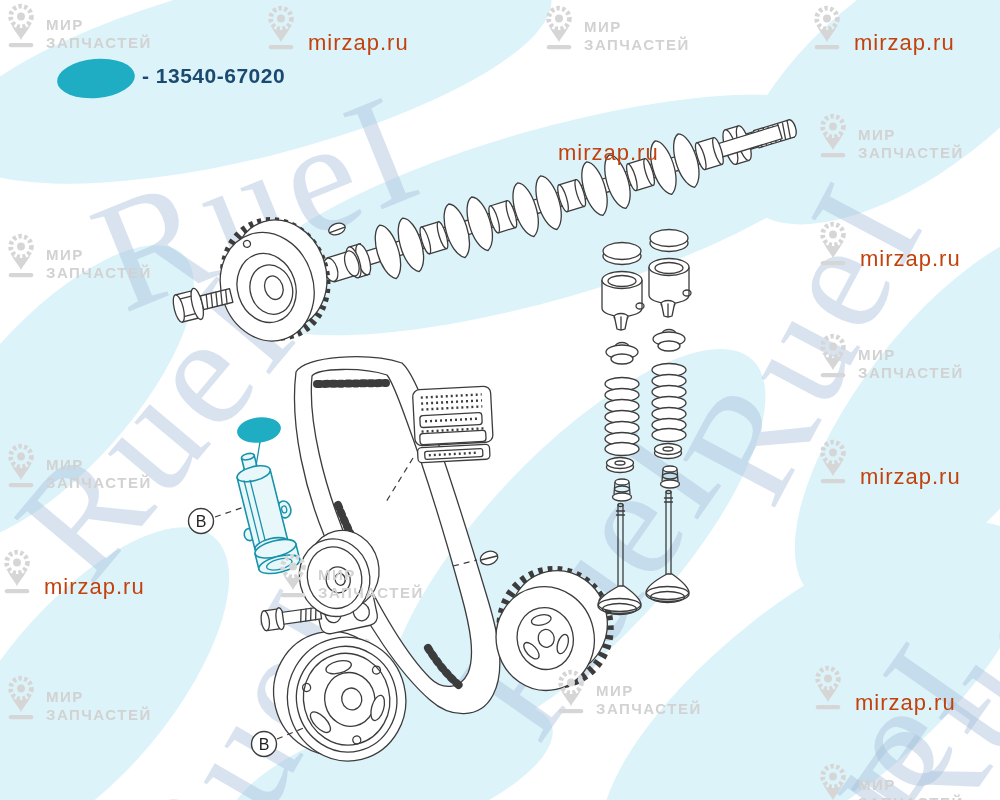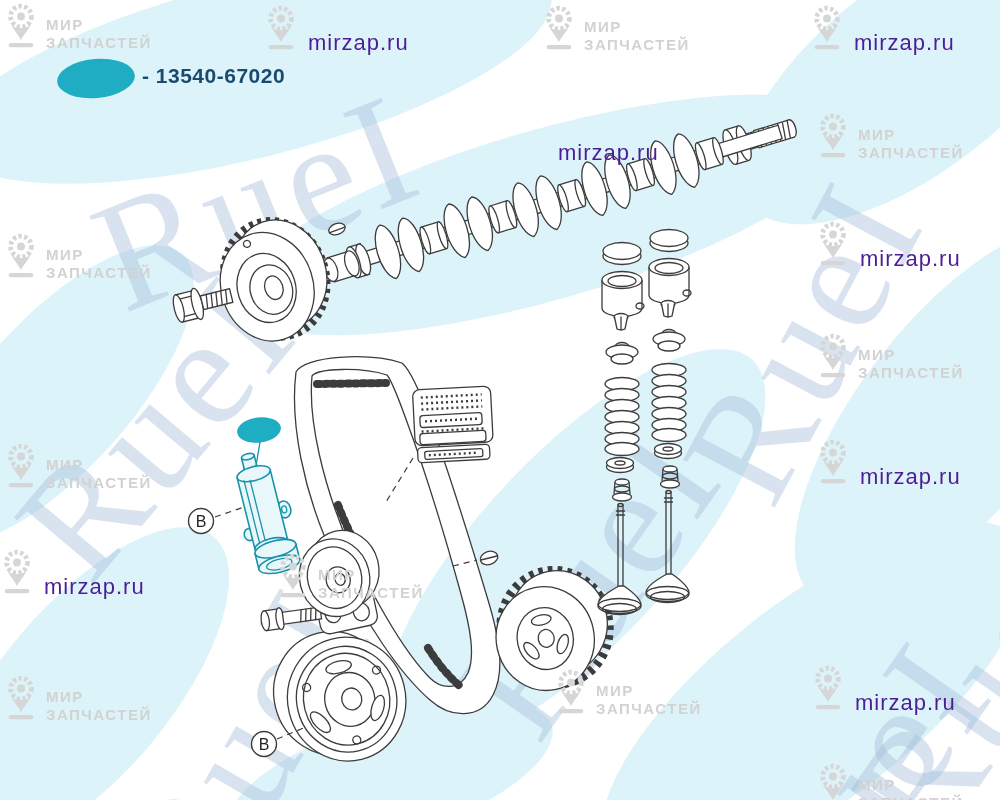"mirzap.ru" .wm-url { color: #4c1d95 -> #c2410c }
